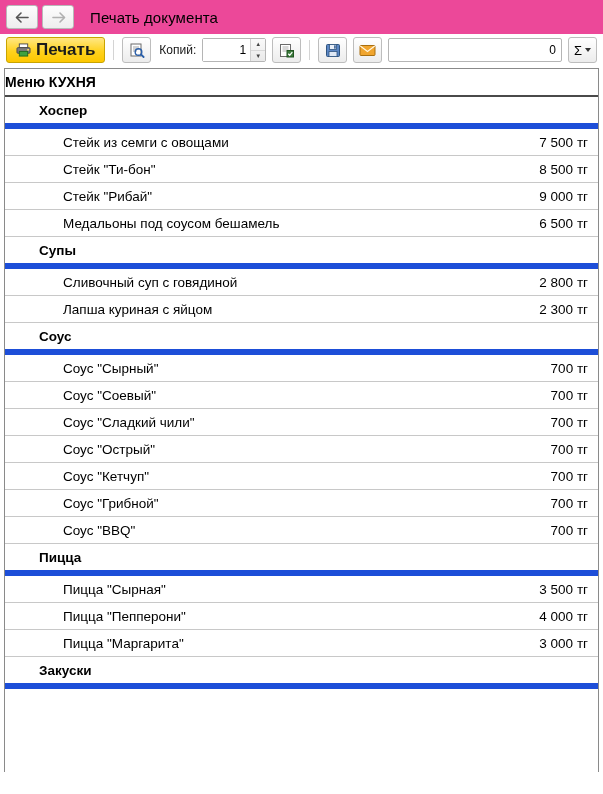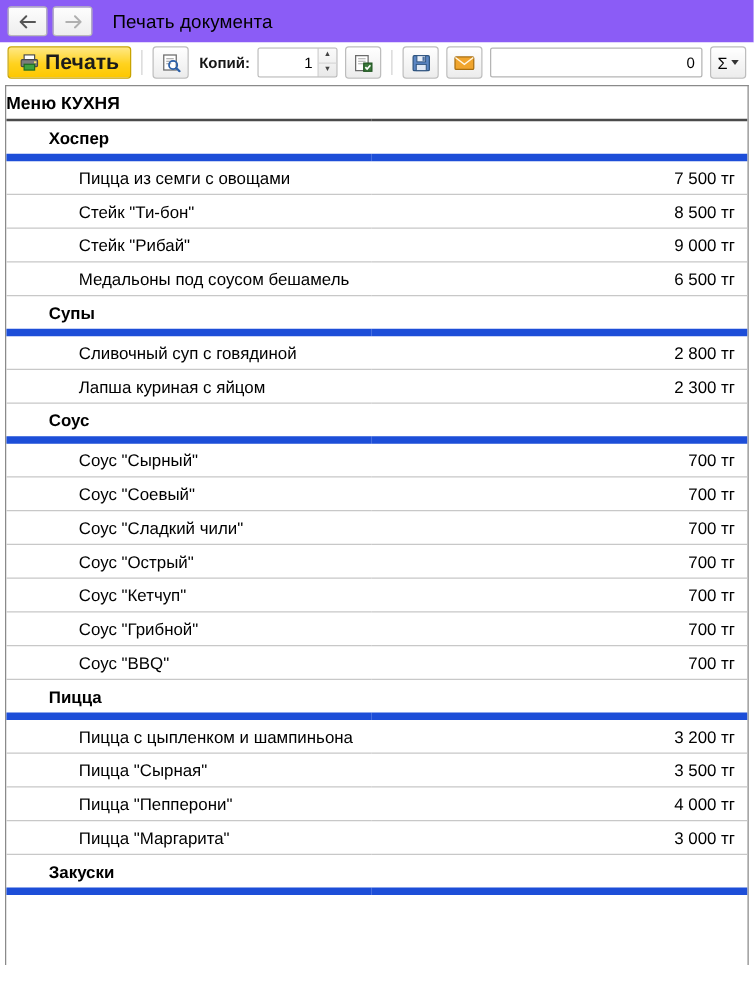"Печать документа" .titlebar { background: #8b5cf6 -> #ec4899 }
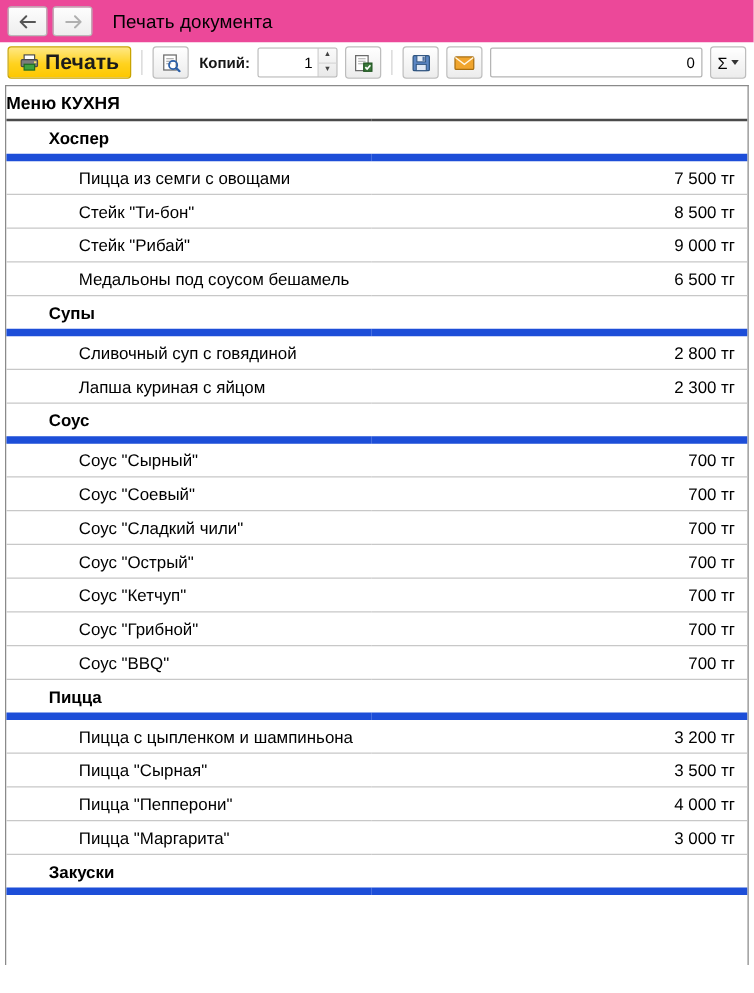"Копий:" .tb-label { font-weight: bold -> none }
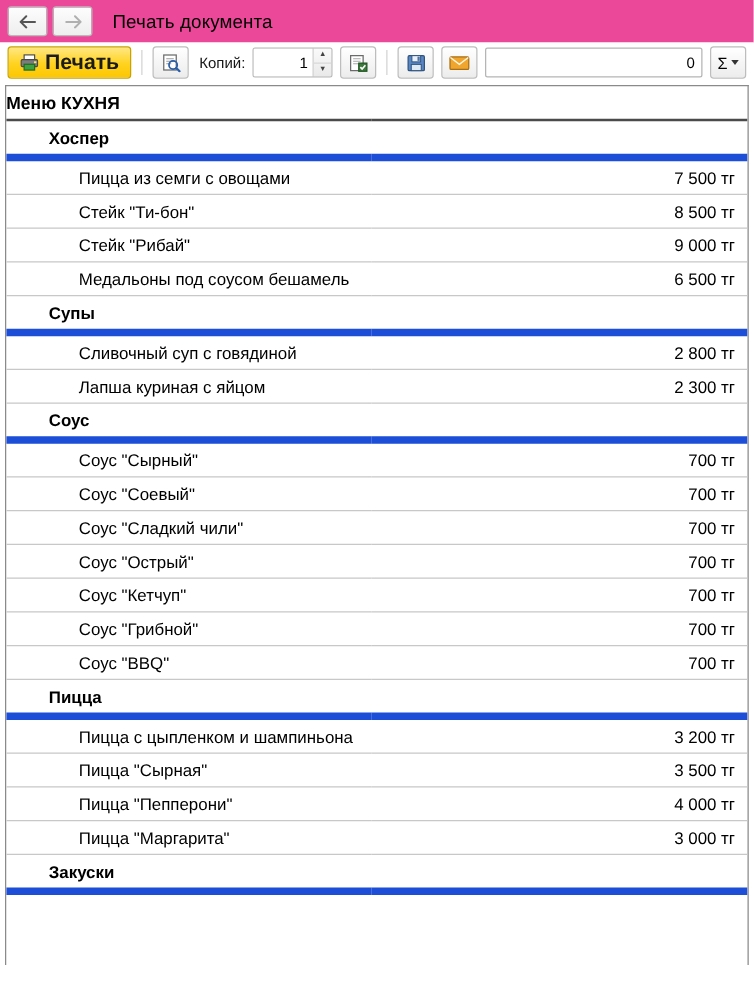"Пицца из семги с овощами" td.c-name { text: Пицца -> Стейк }
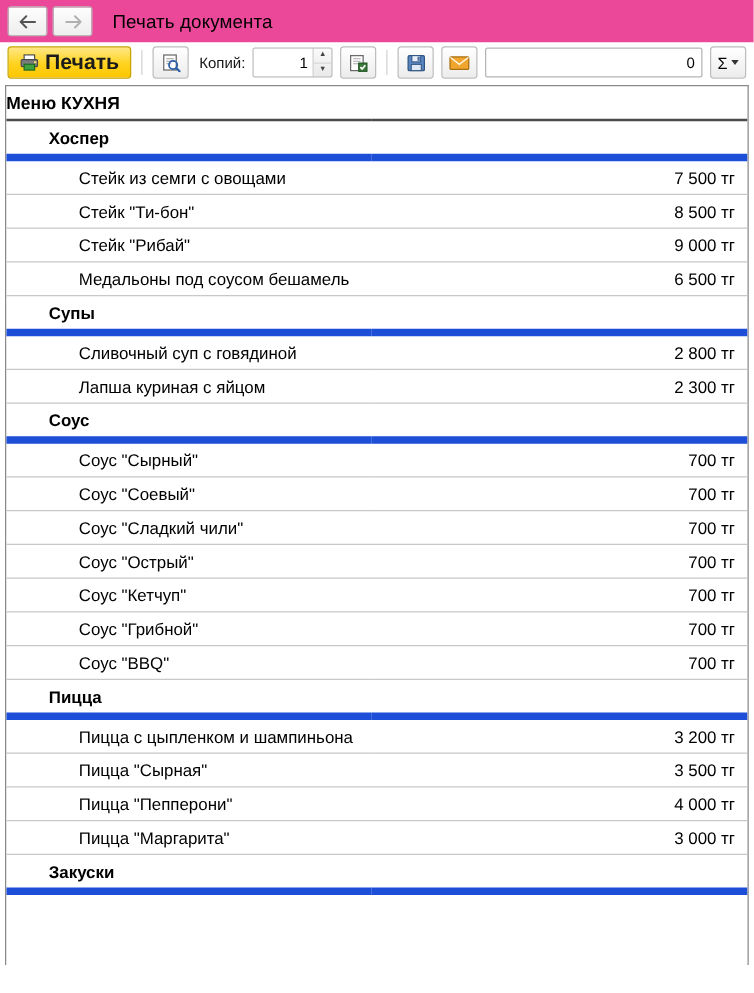"Пицца с цыпленком и шампиньона" tr.item { html: <tr> <td>Пицца с цыпленком и шампиньона</td> <td>3 200 тг</td> <td></td> </tr> -> none }
